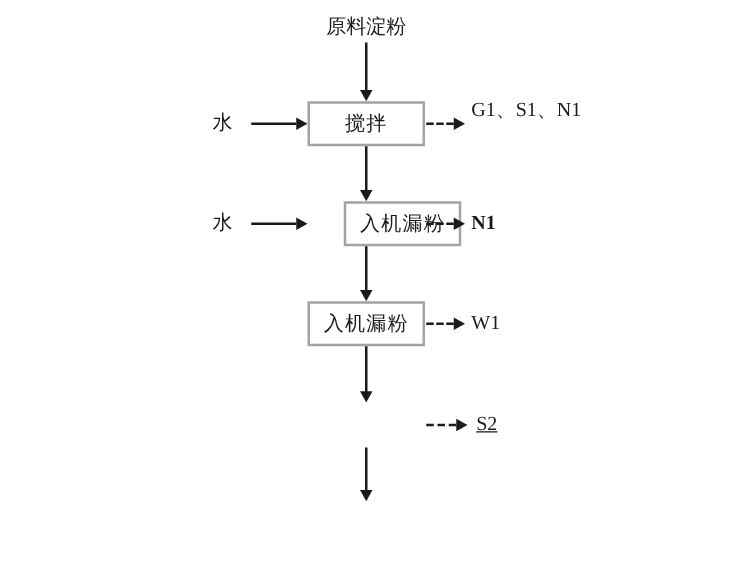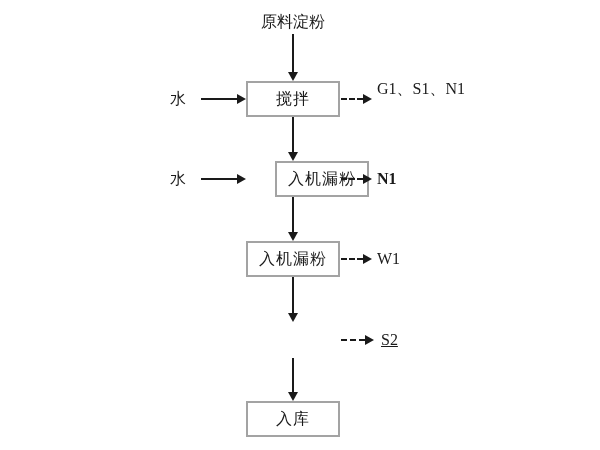"入库" div.node { html: <div> <span>入库</span> </div> -> none }
